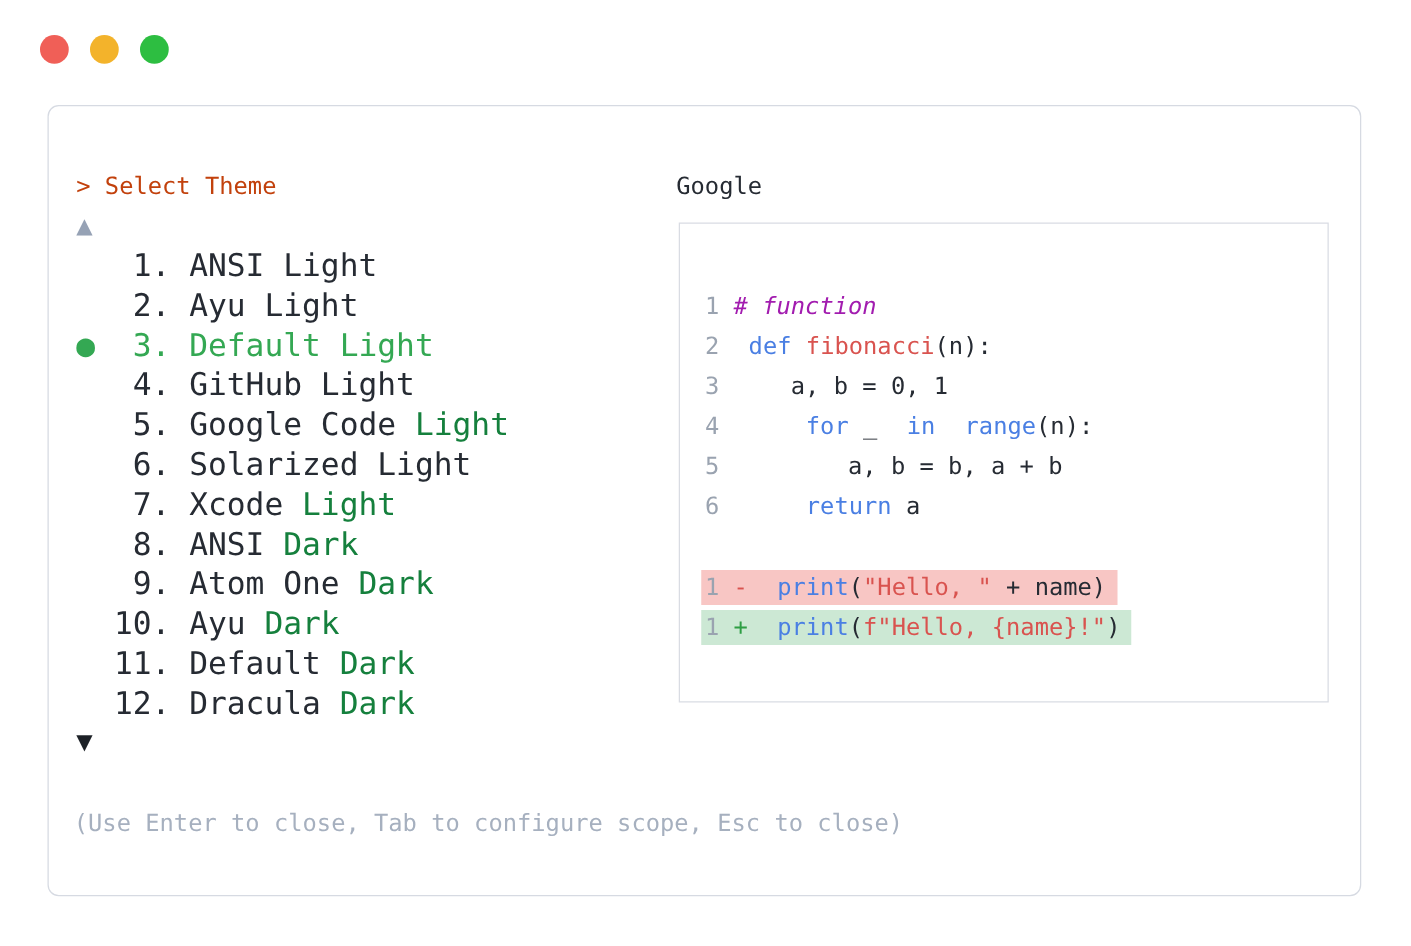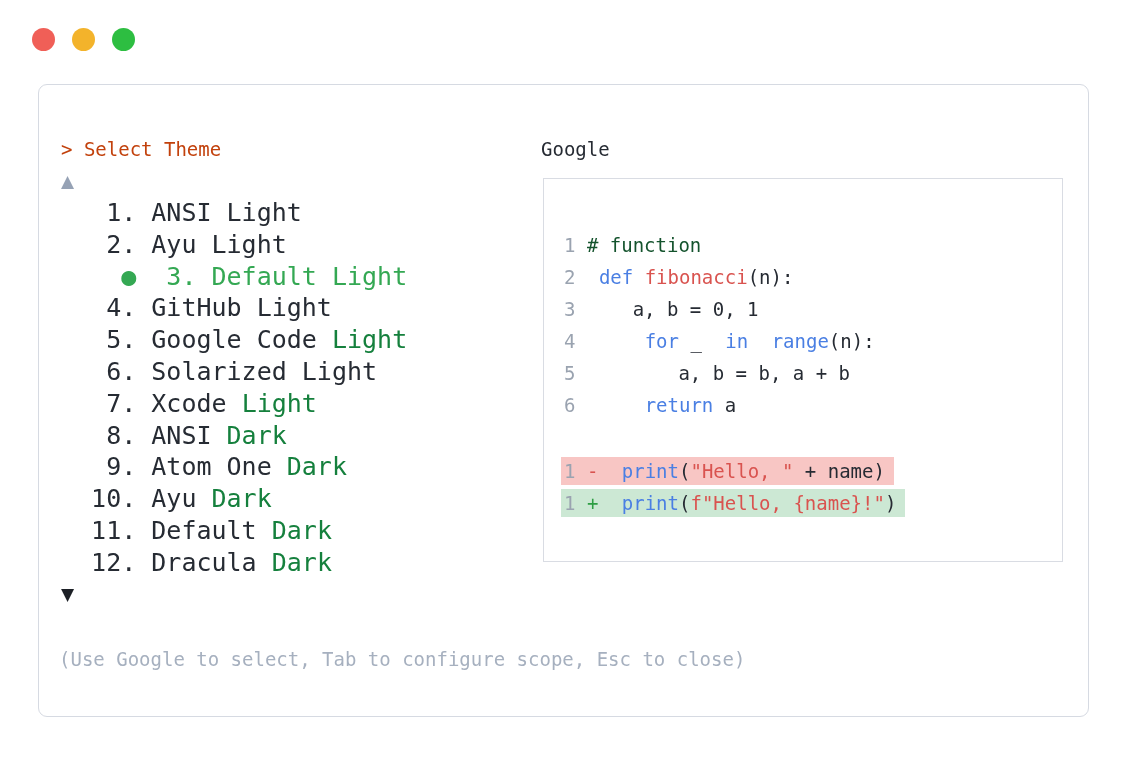"# function" .tok-comment { color: #14532d -> #a21caf; font-style: none -> italic }
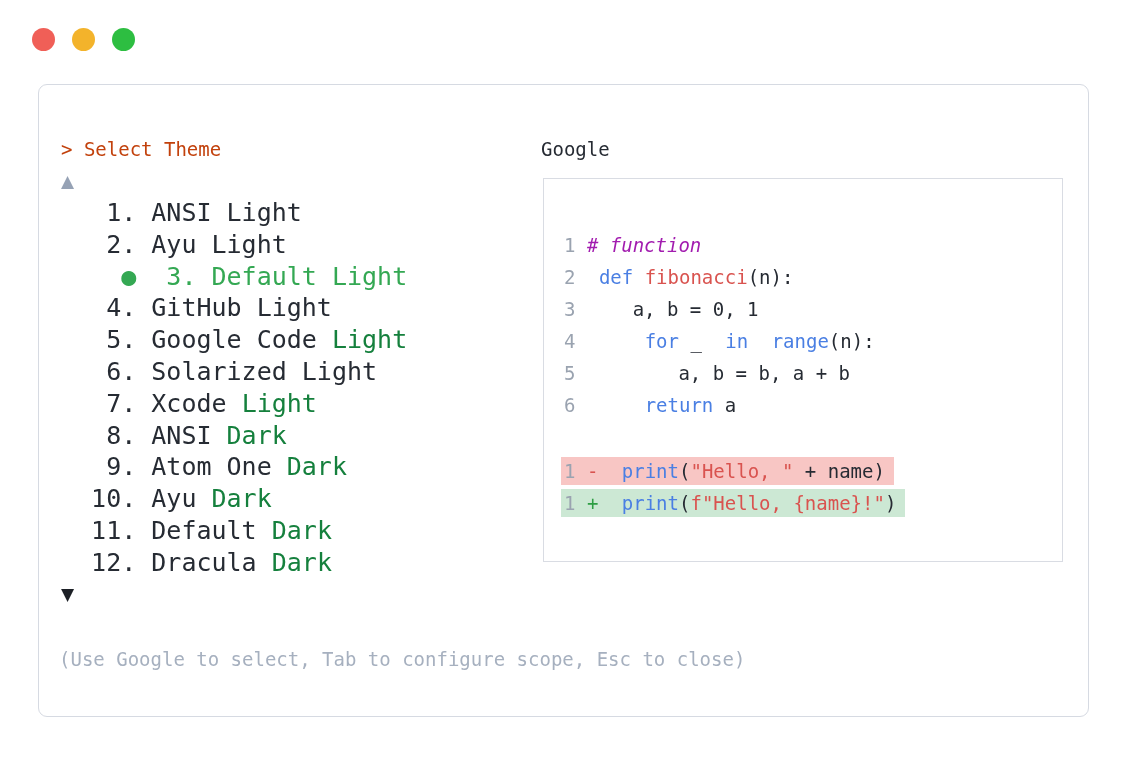"● 3. Default Light" .titem.selected { text-align: right -> none }
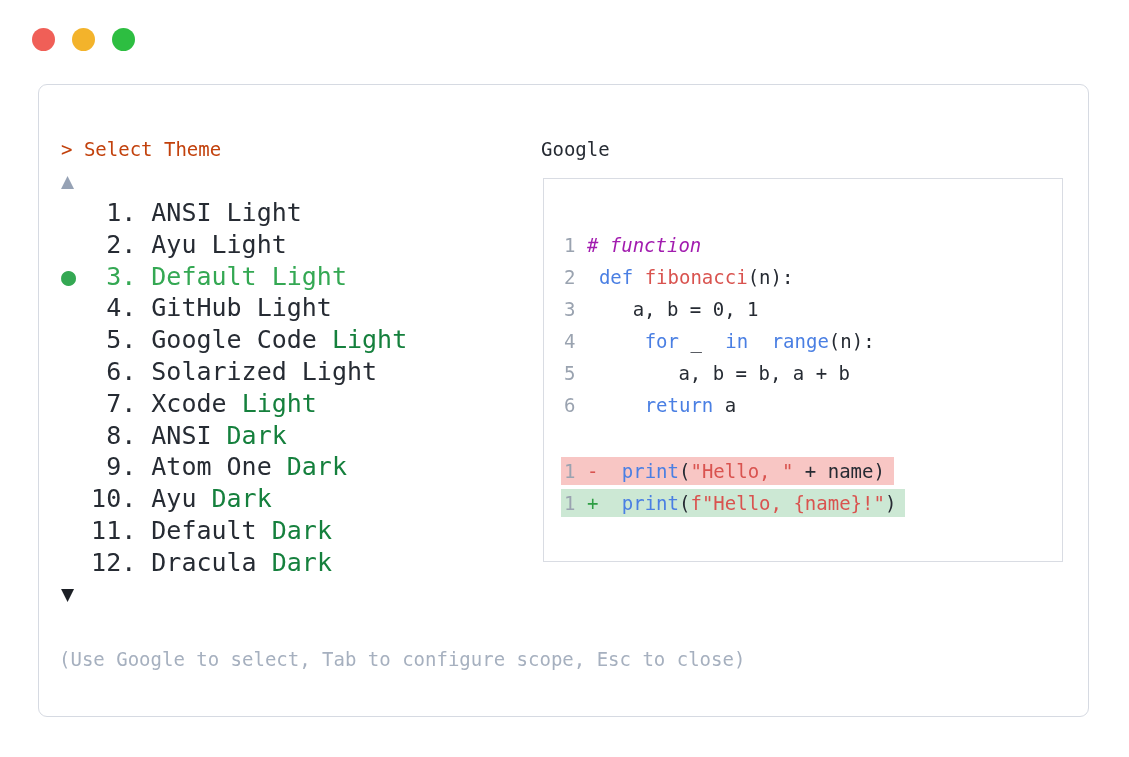"(Use Google to select, Tab" div.help { text: Google to select -> Enter to close }
